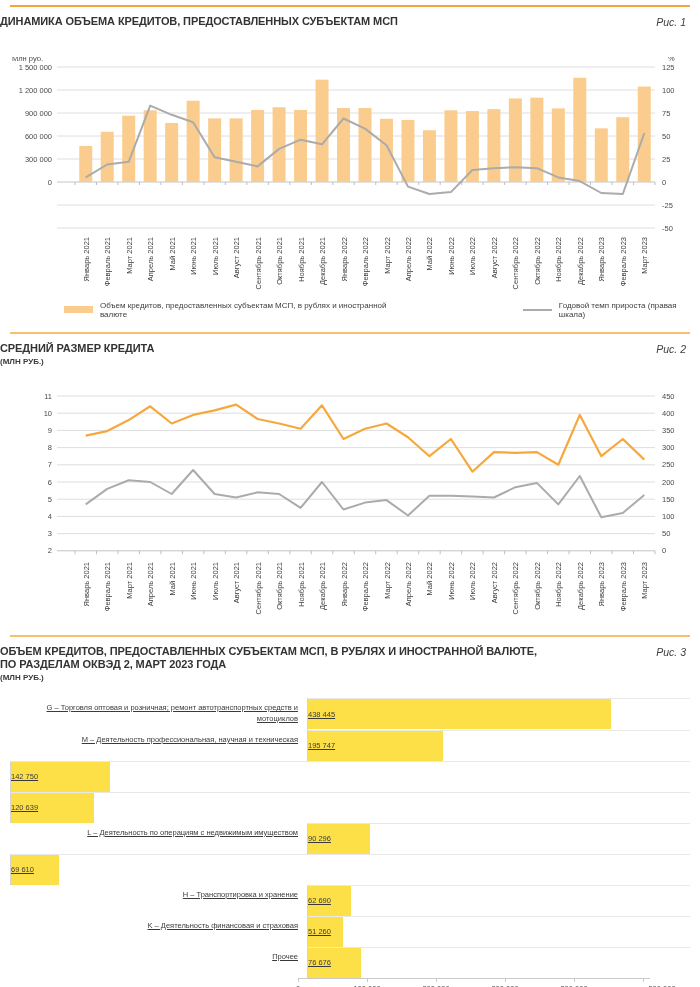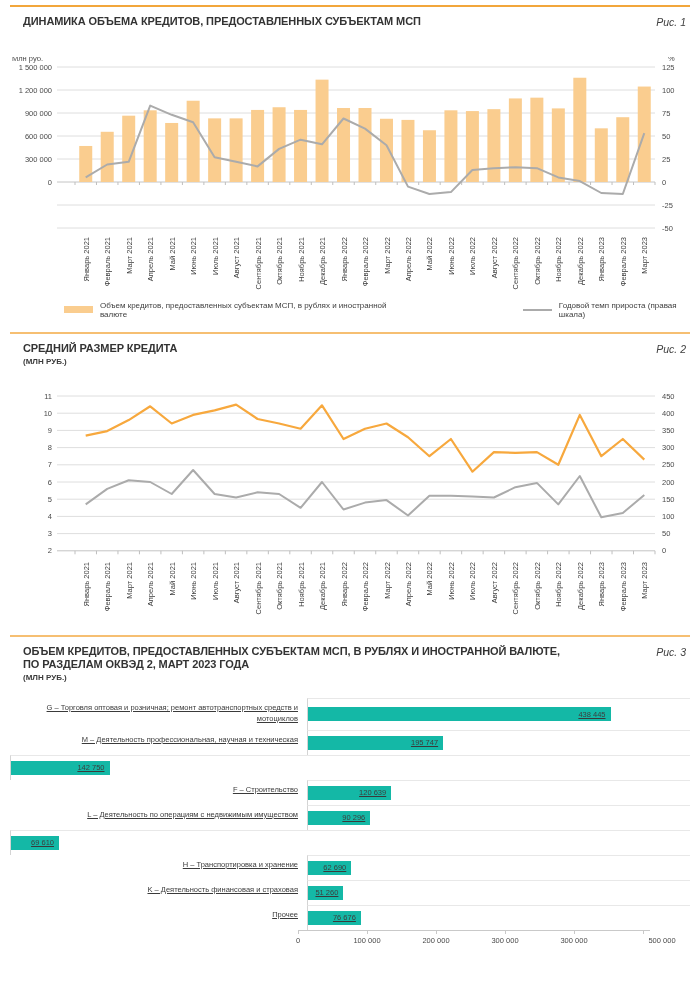"ДИНАМИКА ОБЪЕМА КРЕДИТОВ," .sec-head { padding: 8px 14px 0 23px -> 8px 14px 0 0 }
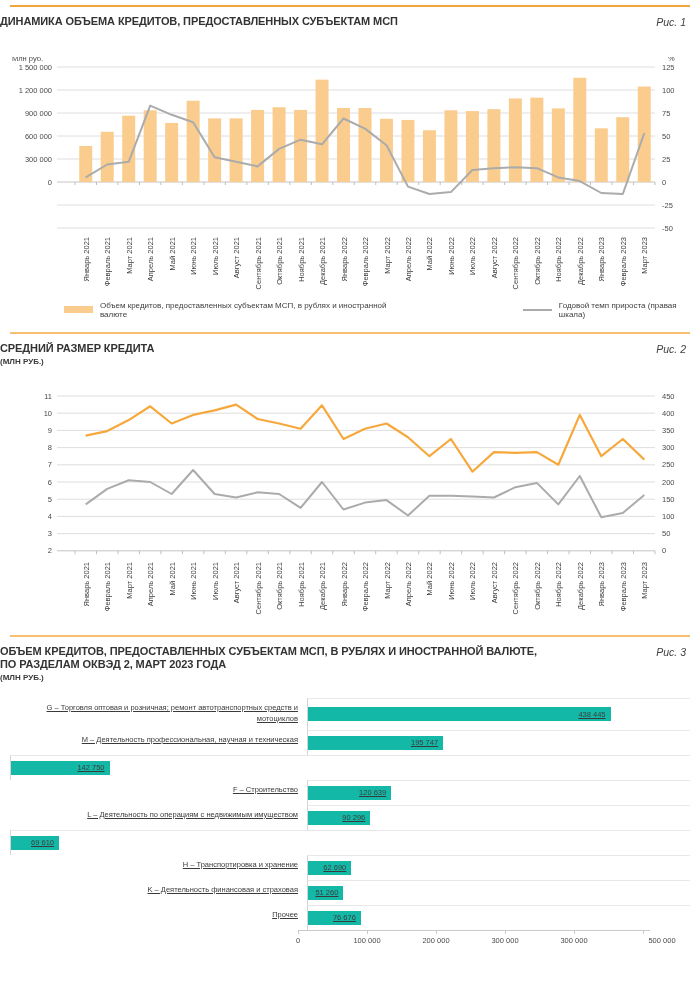"438 445" .c3-bar { background: #14b8a6 -> #fde047; height: 14px -> 30px; justify-content: flex-end -> none }
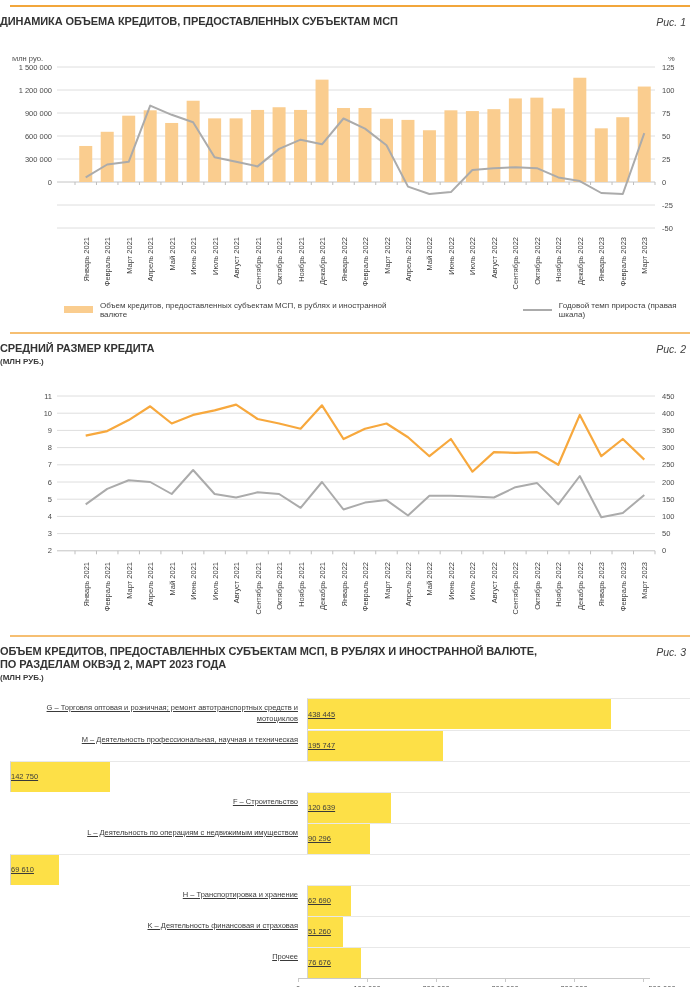"F – Строительство" div.c3-label { html: <div>F – Строительство</div> -> none }
